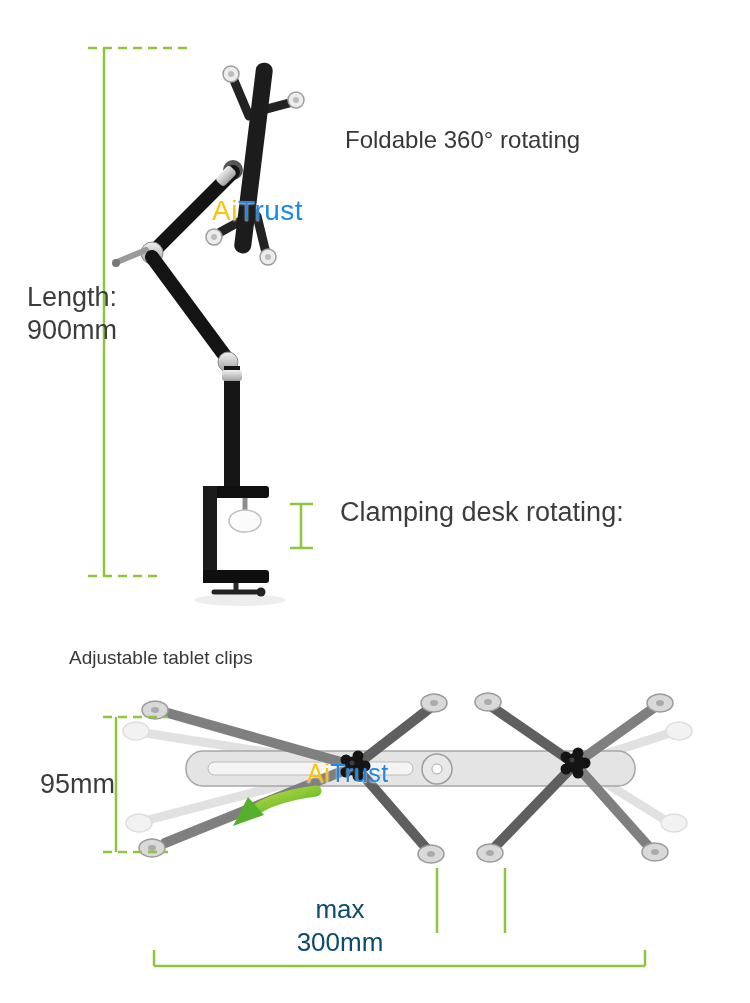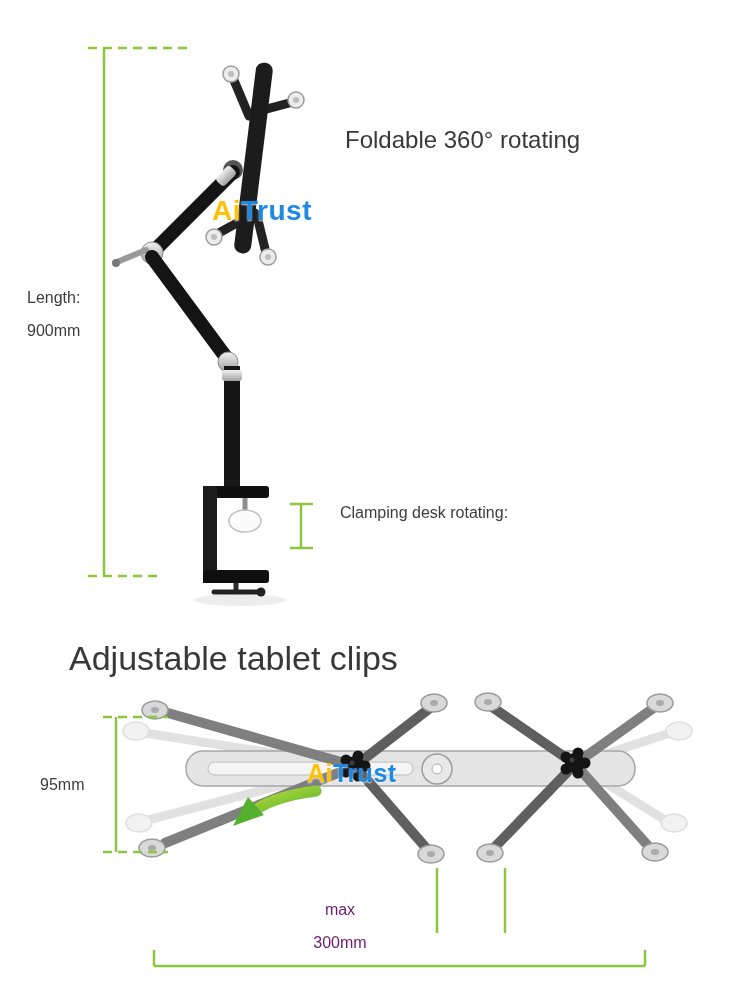"AiTrust" .wm { font-weight: 700 -> 400 }
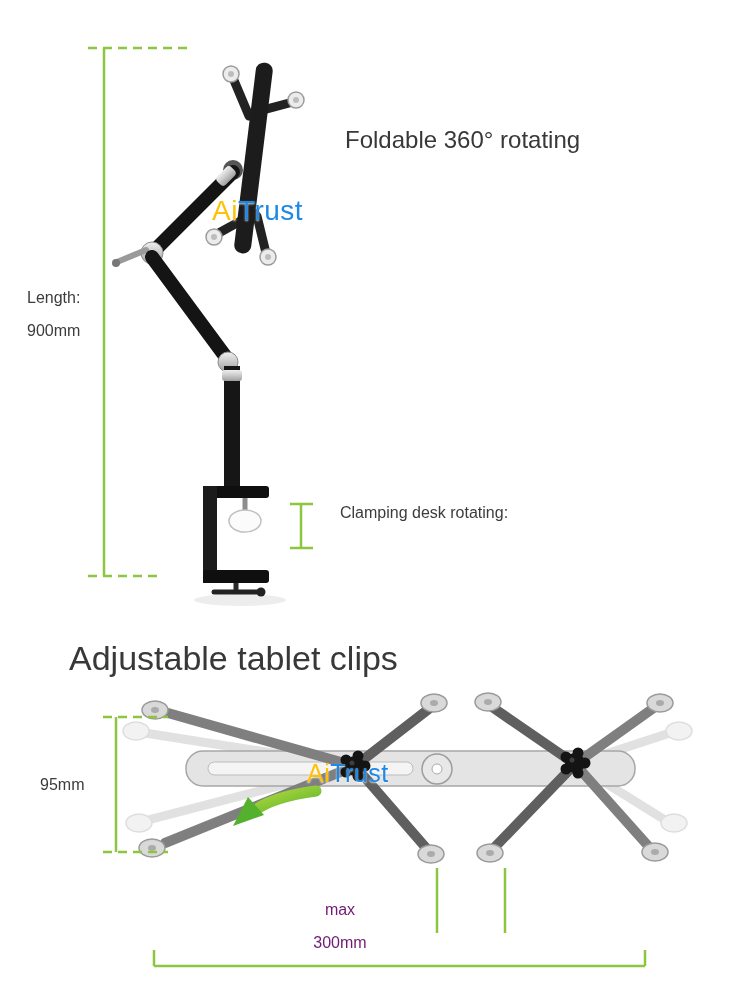"Length:" .label { font-size: 16px -> 27px }
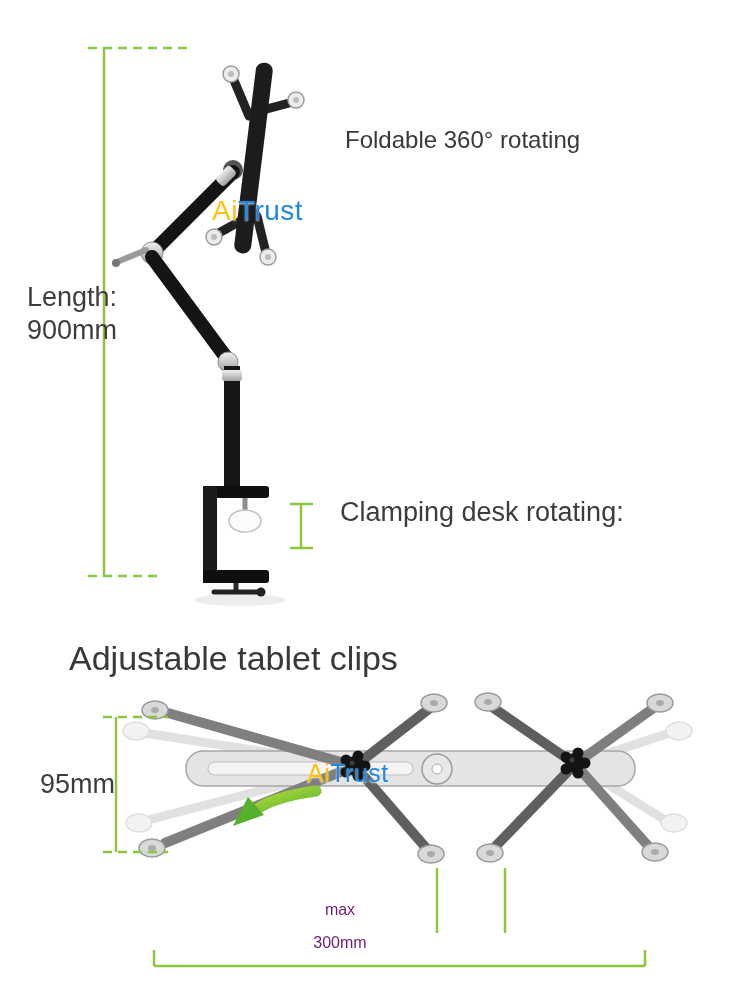"Adjustable tablet clips" .heading { font-size: 34px -> 19px }
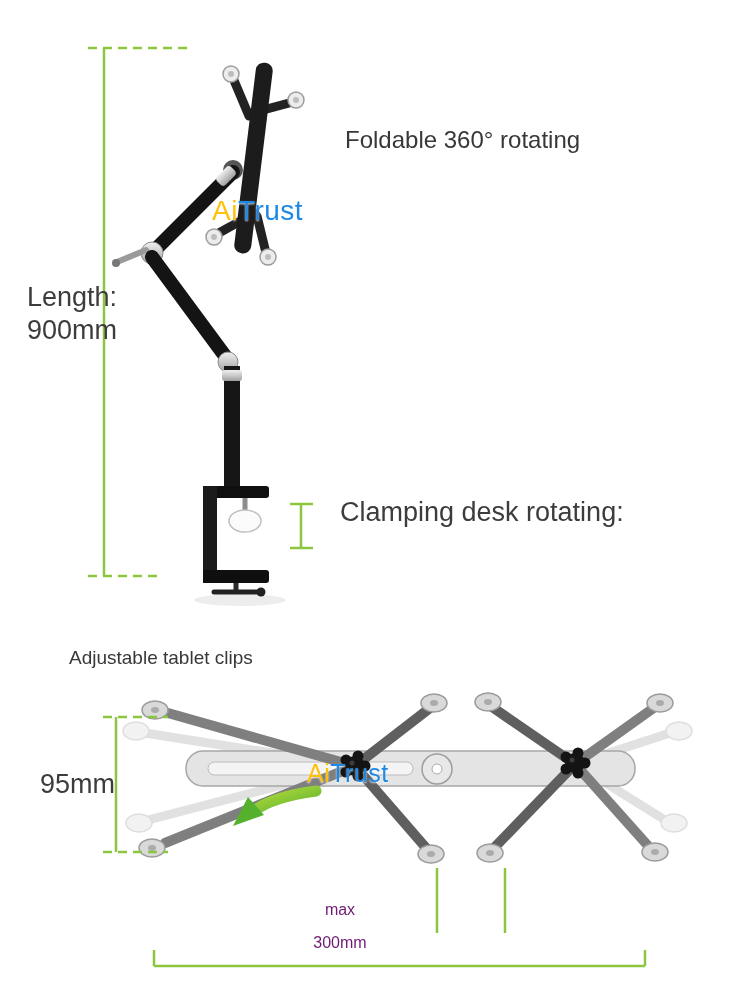"max" .dim-label { color: #701a75 -> #0c4a6e; font-size: 16px -> 26px }
